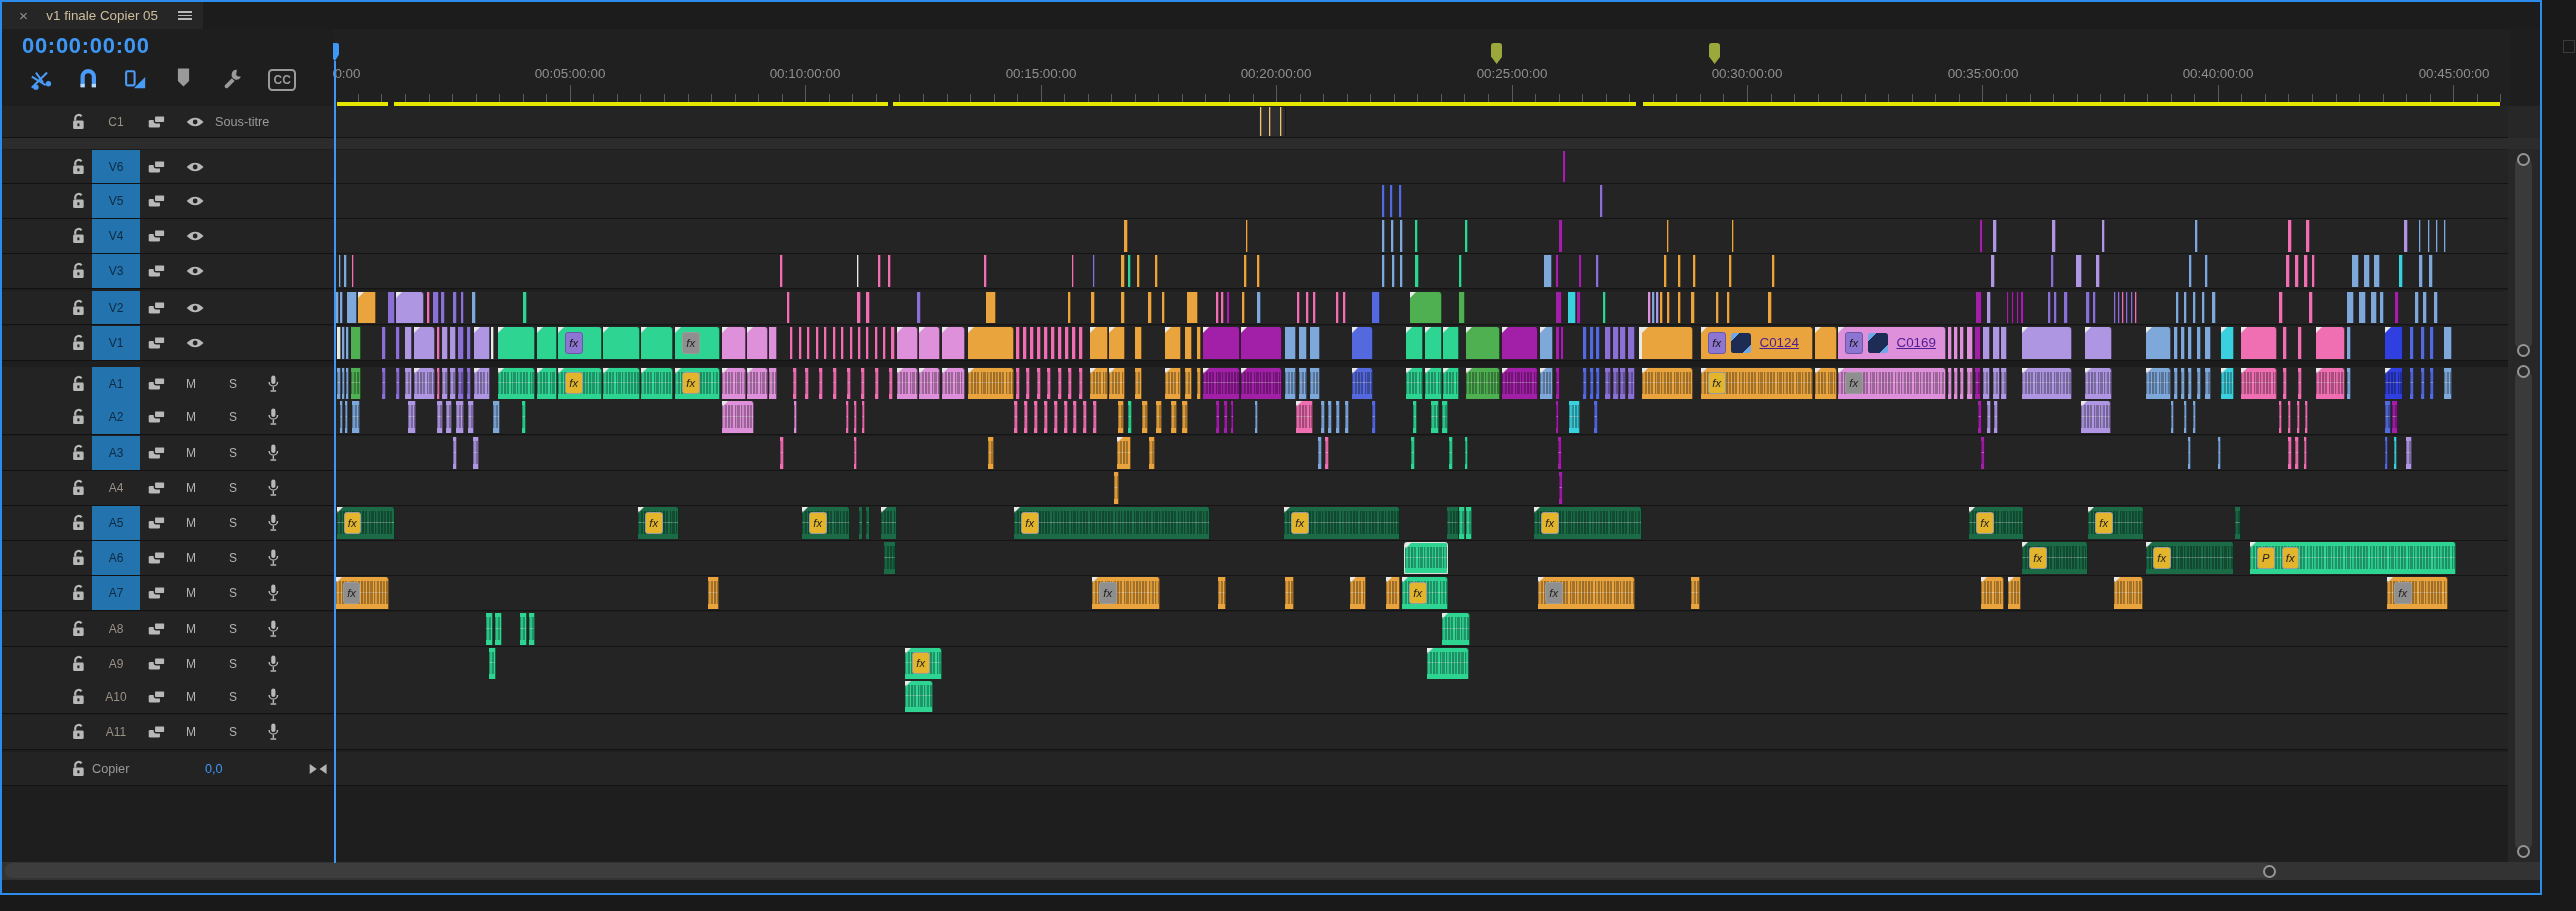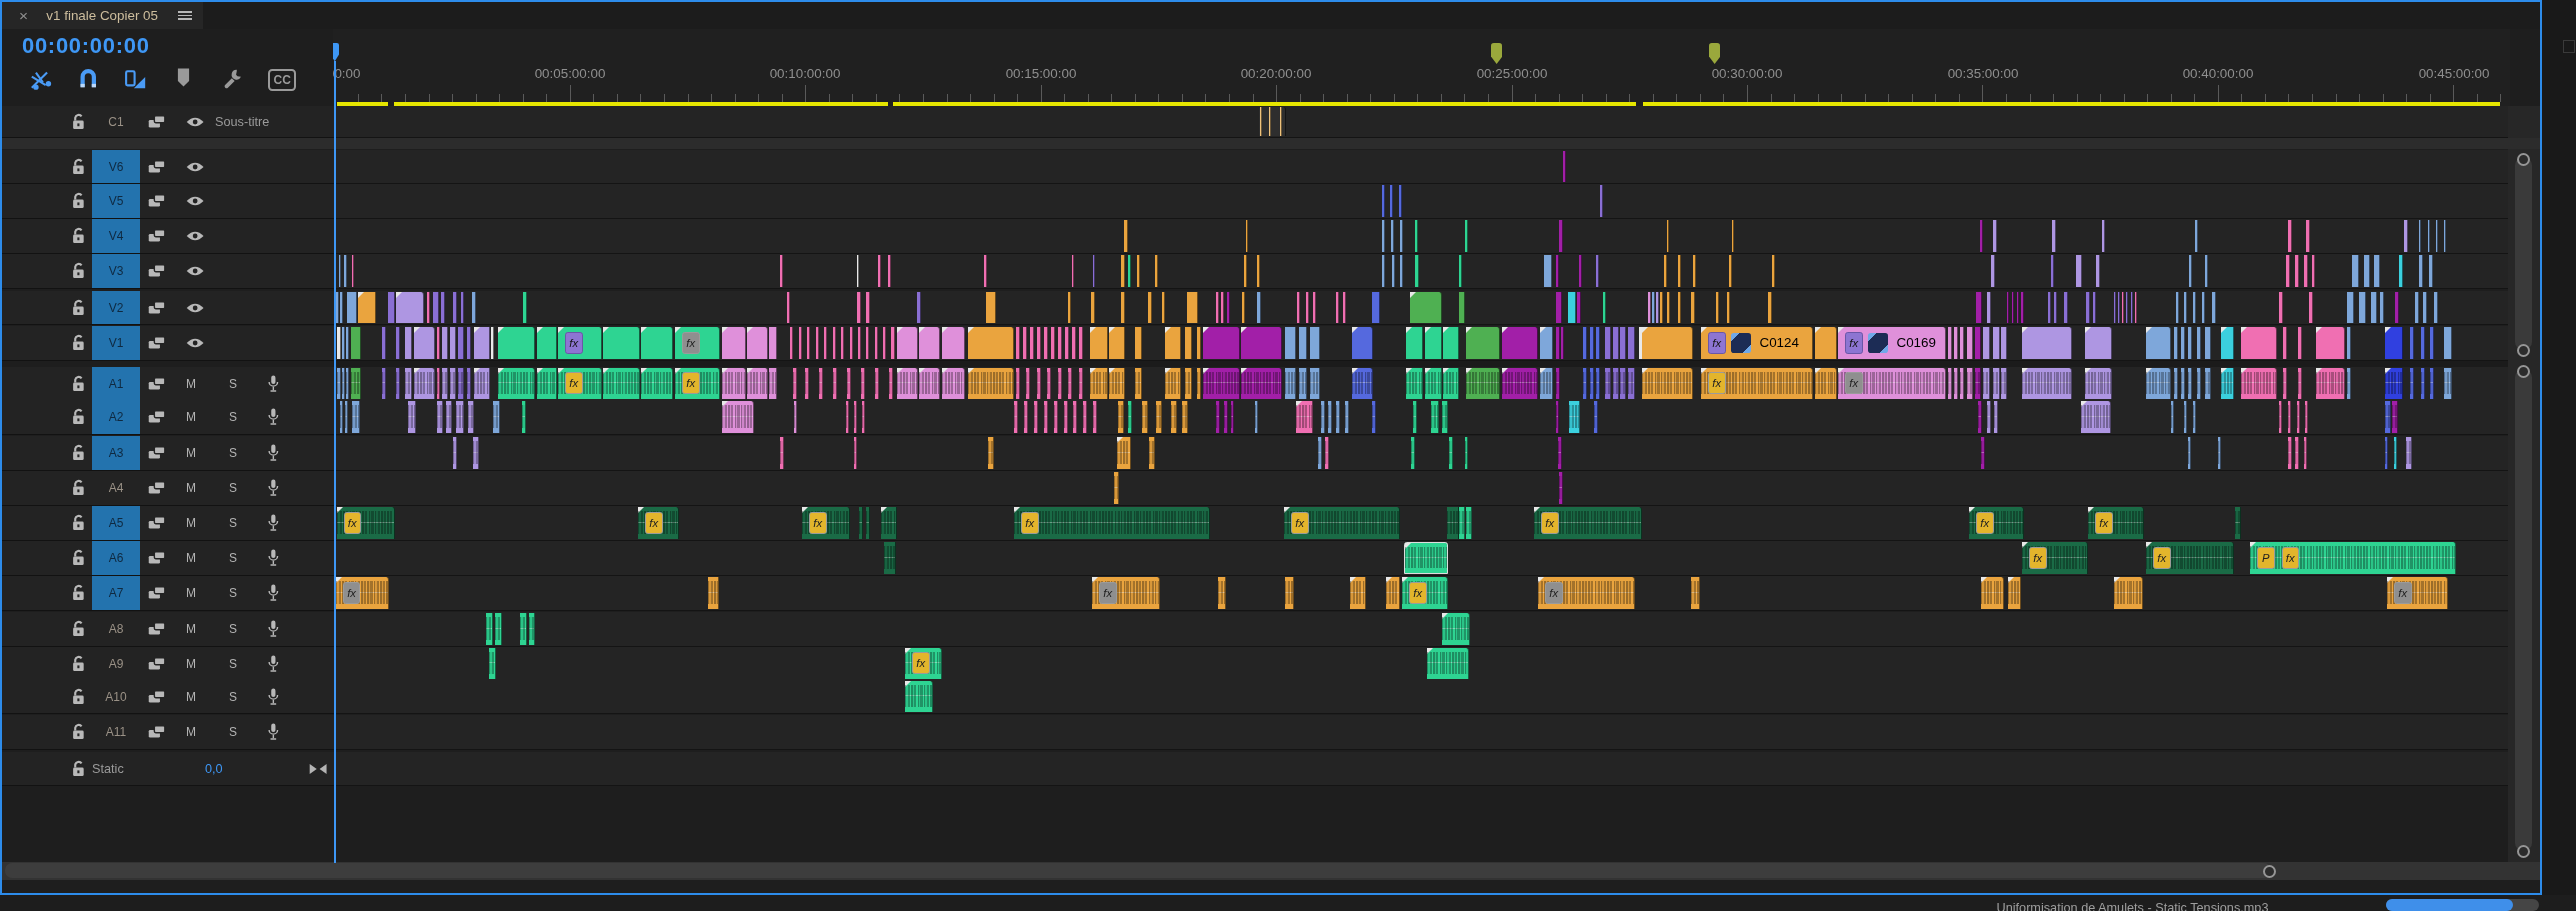"C0124" .clip-label { color: #000000 -> #4c1d95; text-decoration: none -> underline }
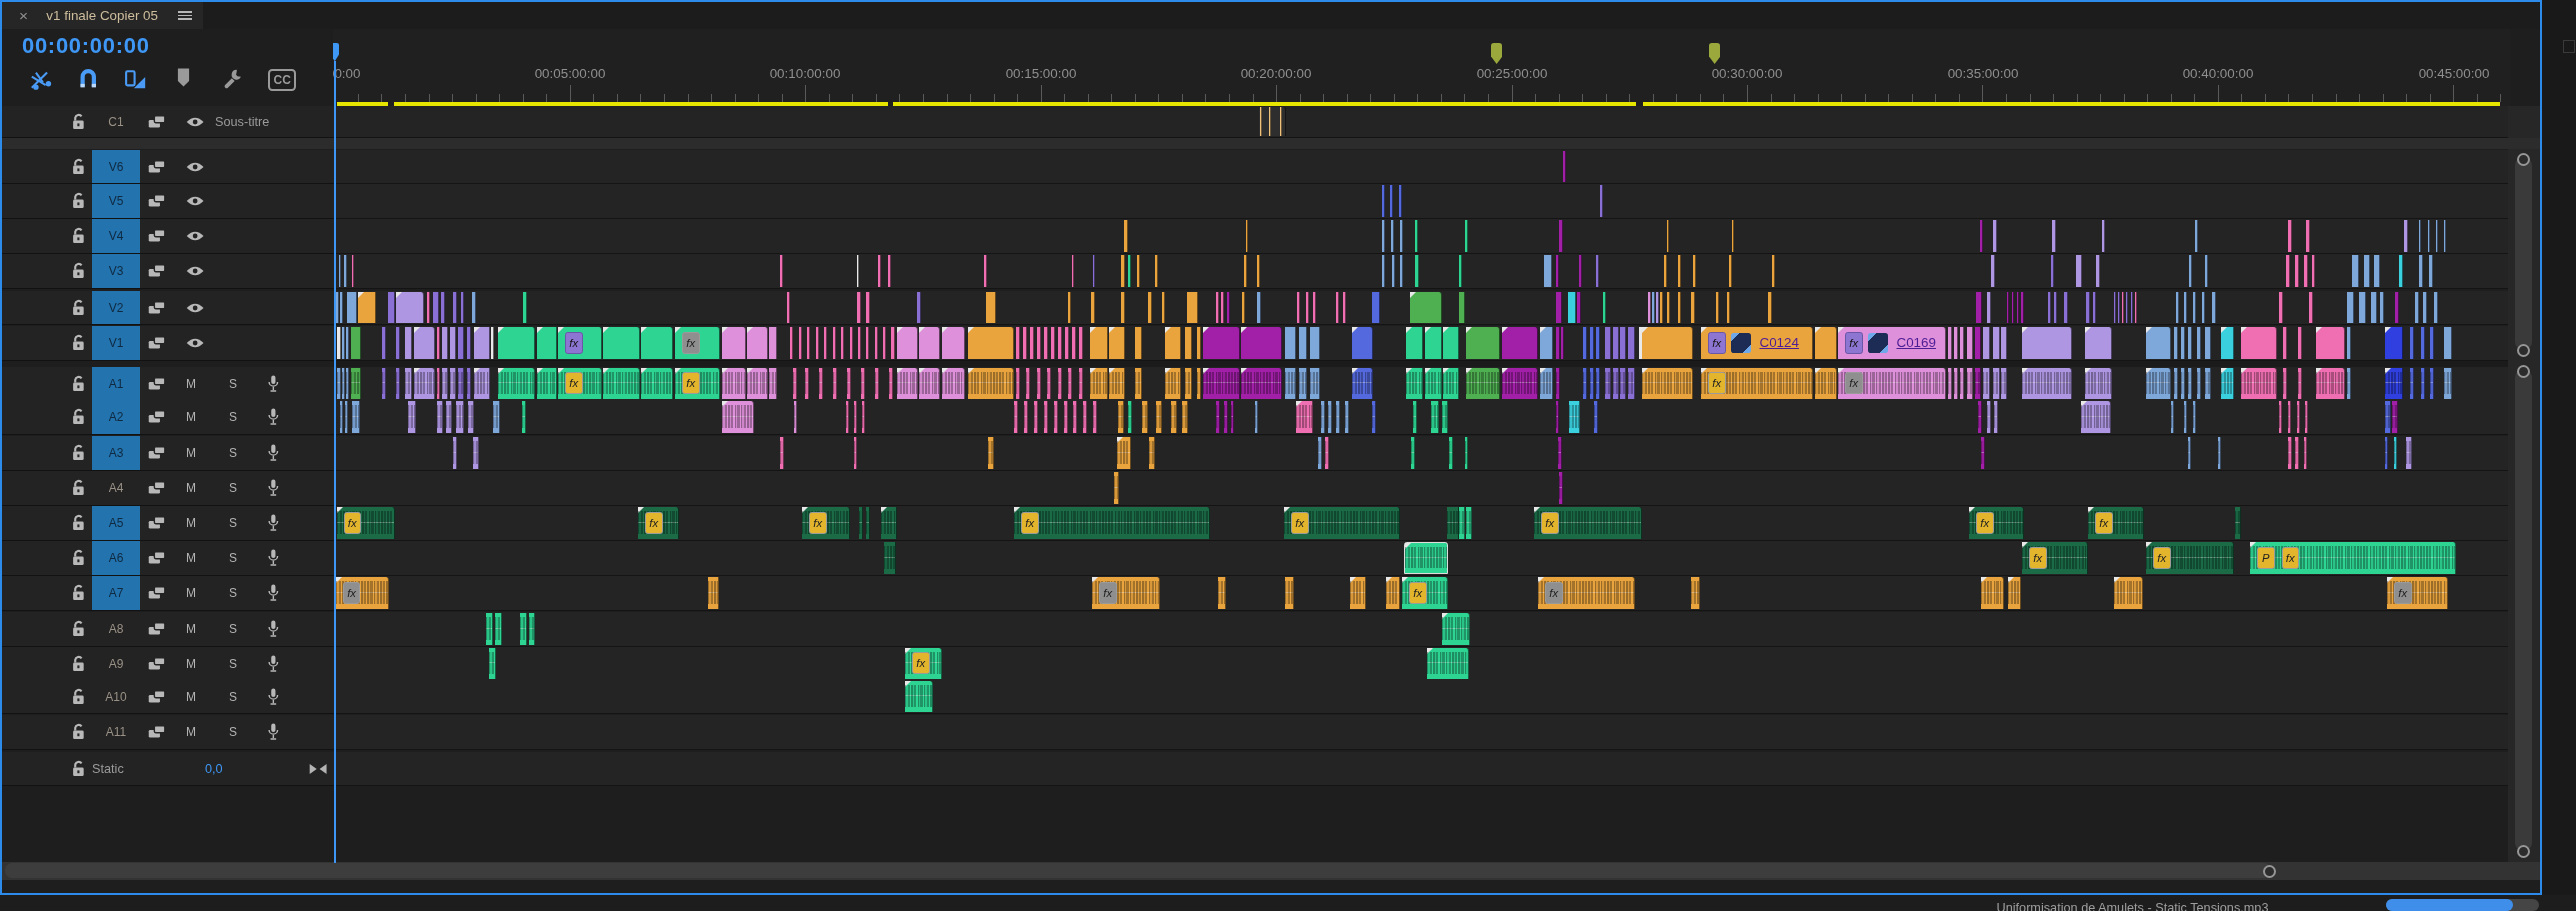"Static" span.mix-label { text: Static -> Copier }
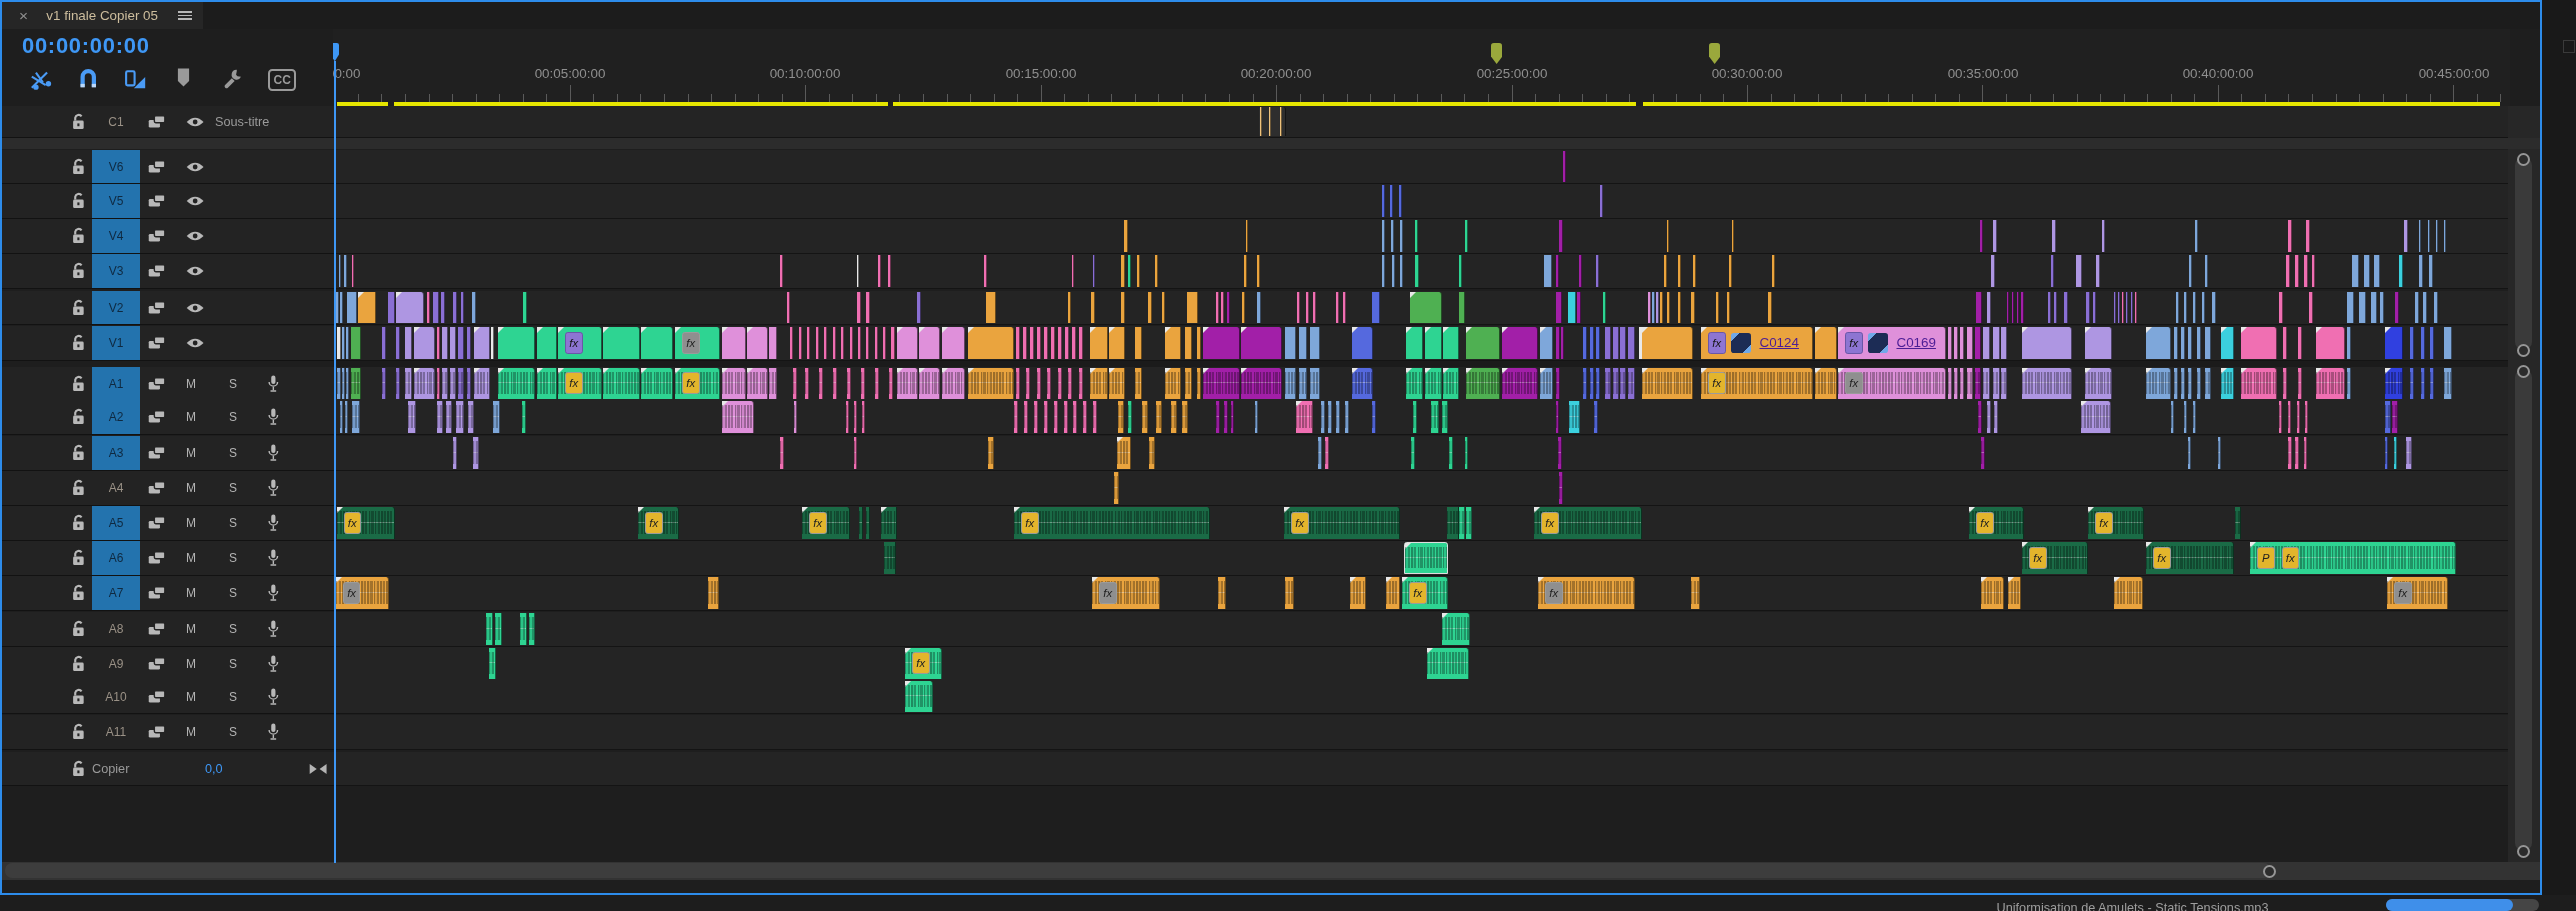"Uniformisation de Amulets - Static" div { html: <div> <div>Uniformisation de Amulets - Static Tensions.mp3</div> <div> <div></div> </div> </div> -> none }
